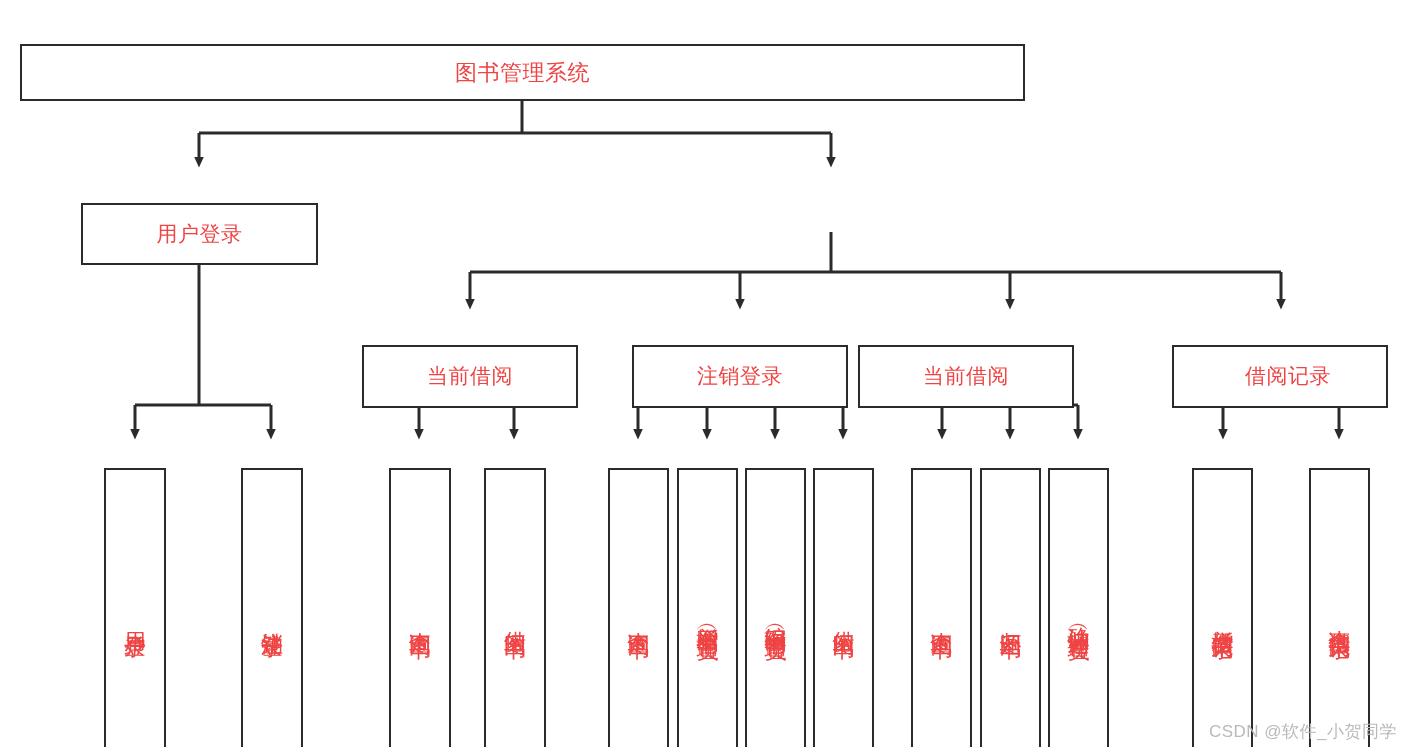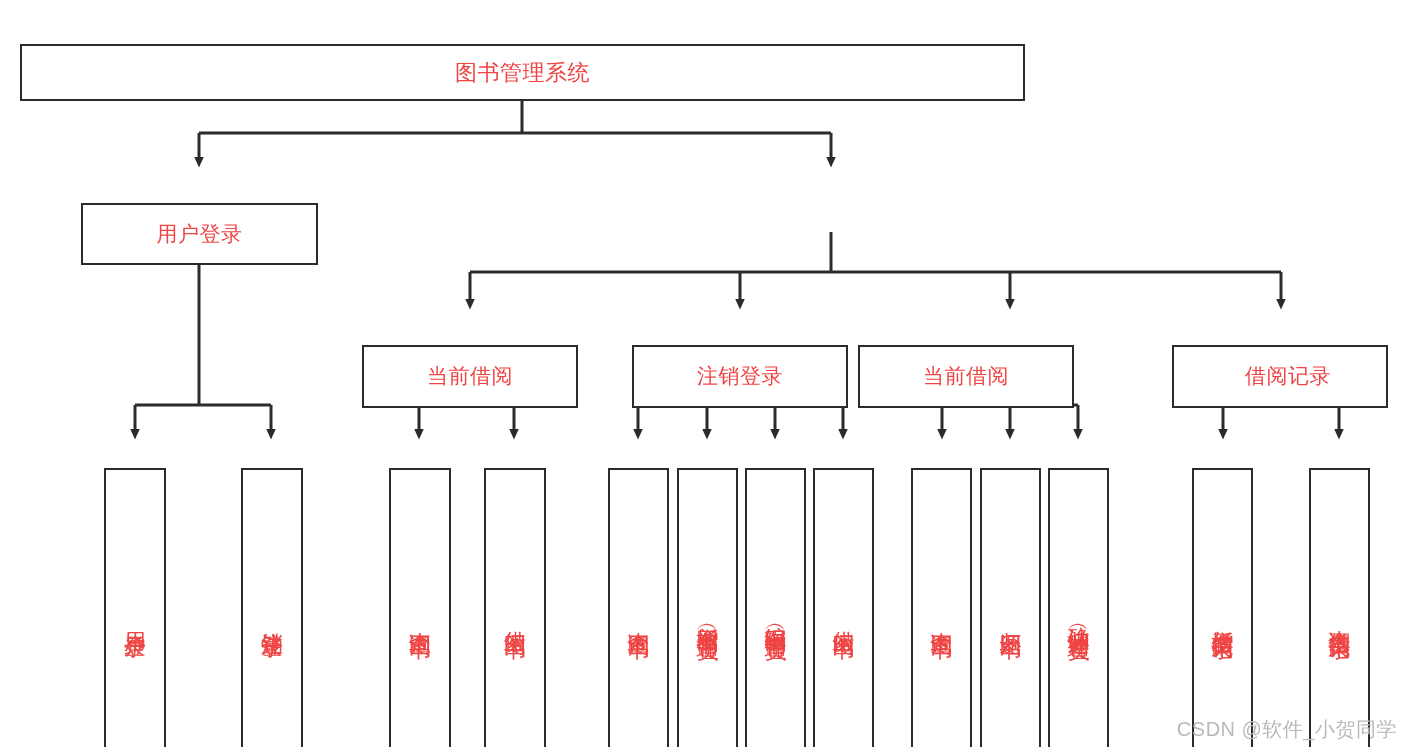"CSDN @软件_小贺同学" .watermark { font-size: 20px -> 17px }
